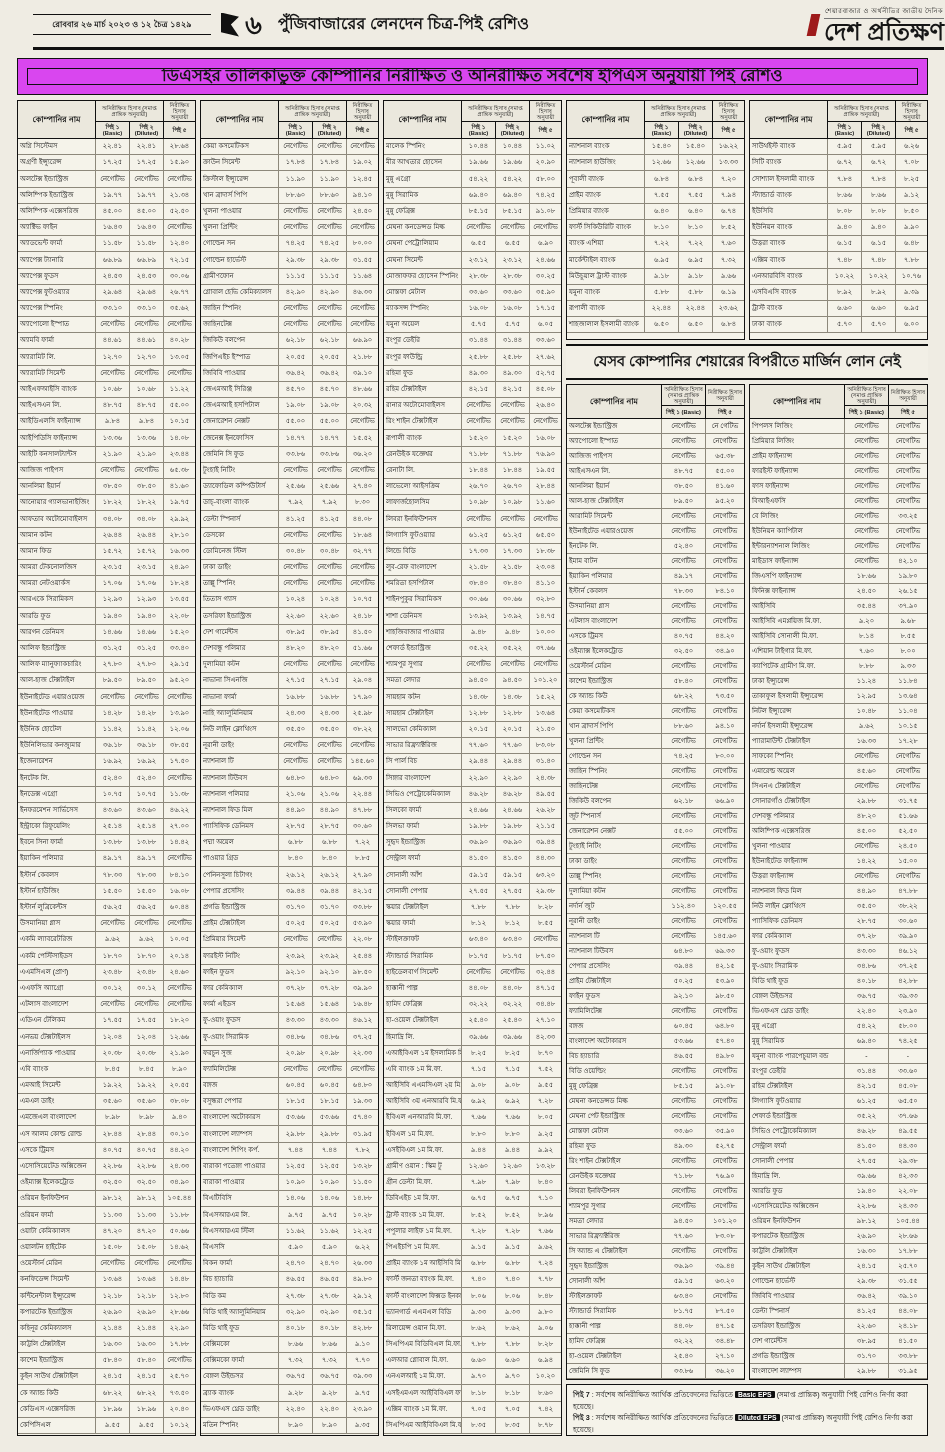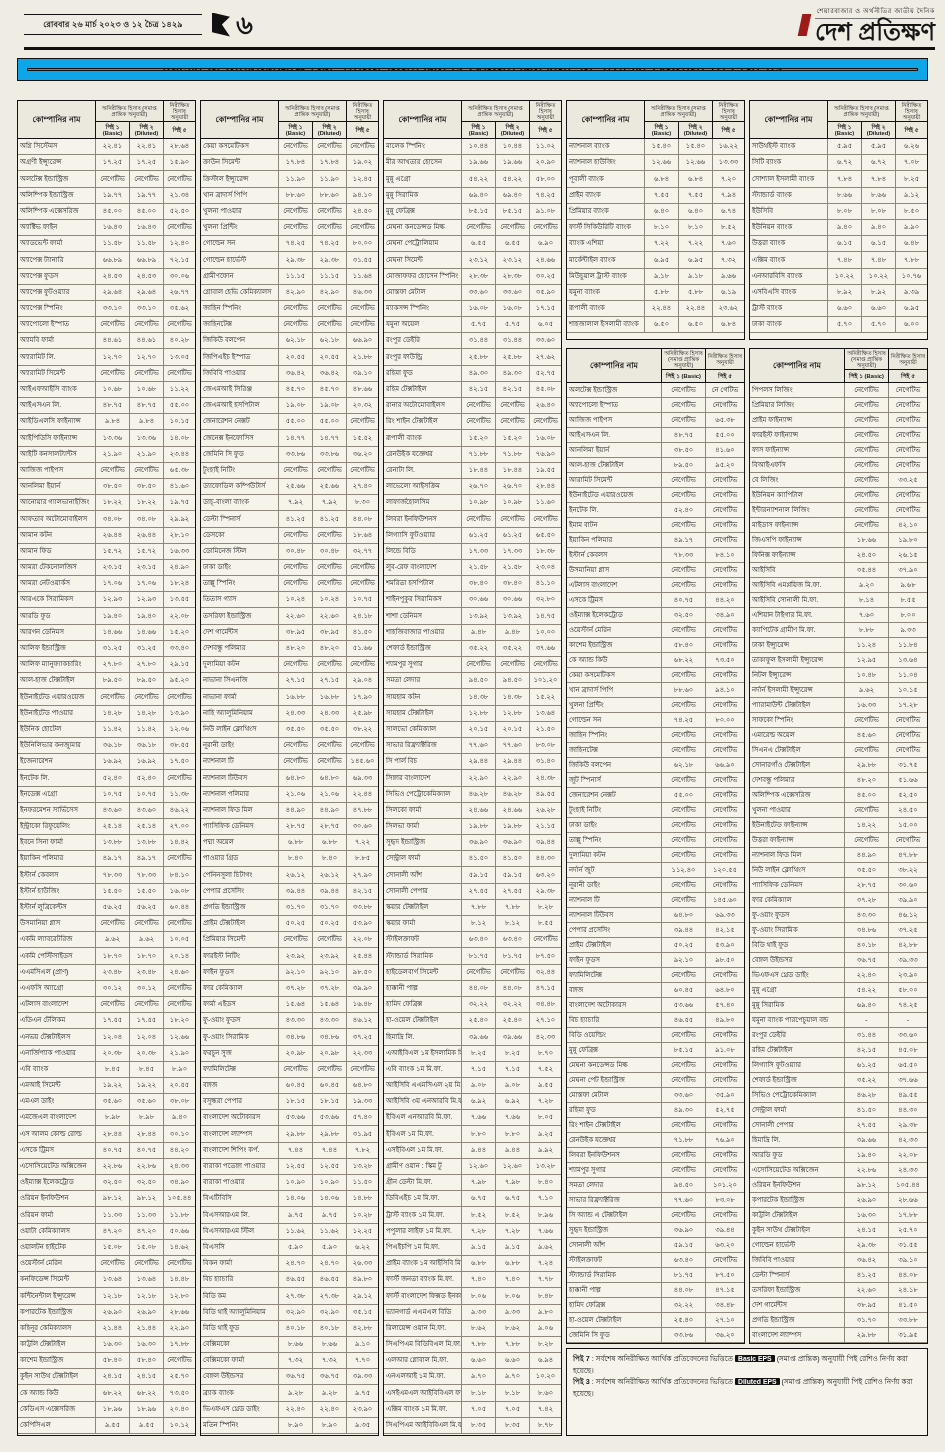"রোববার ২৬ মার্চ ২০২৩ ও" .masthead { left: 24px -> 33px }
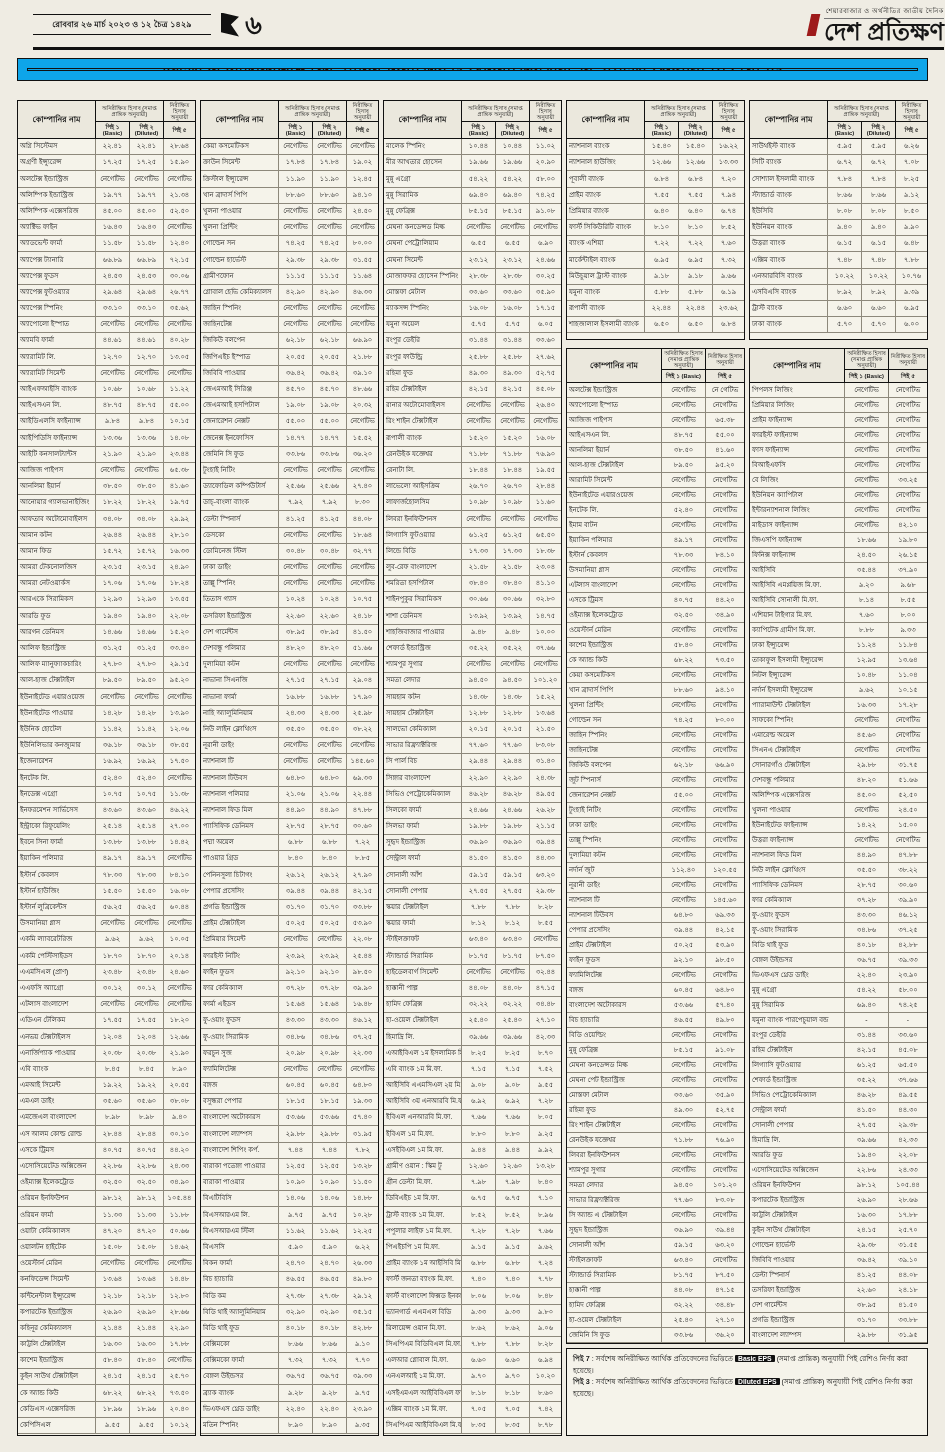"পুঁজিবাজারের লেনদেন চিত্র-পিই রেশিও" div.section-title { html: none -> <div>পুঁজিবাজারের লেনদেন চিত্র-পিই রেশিও</div> }
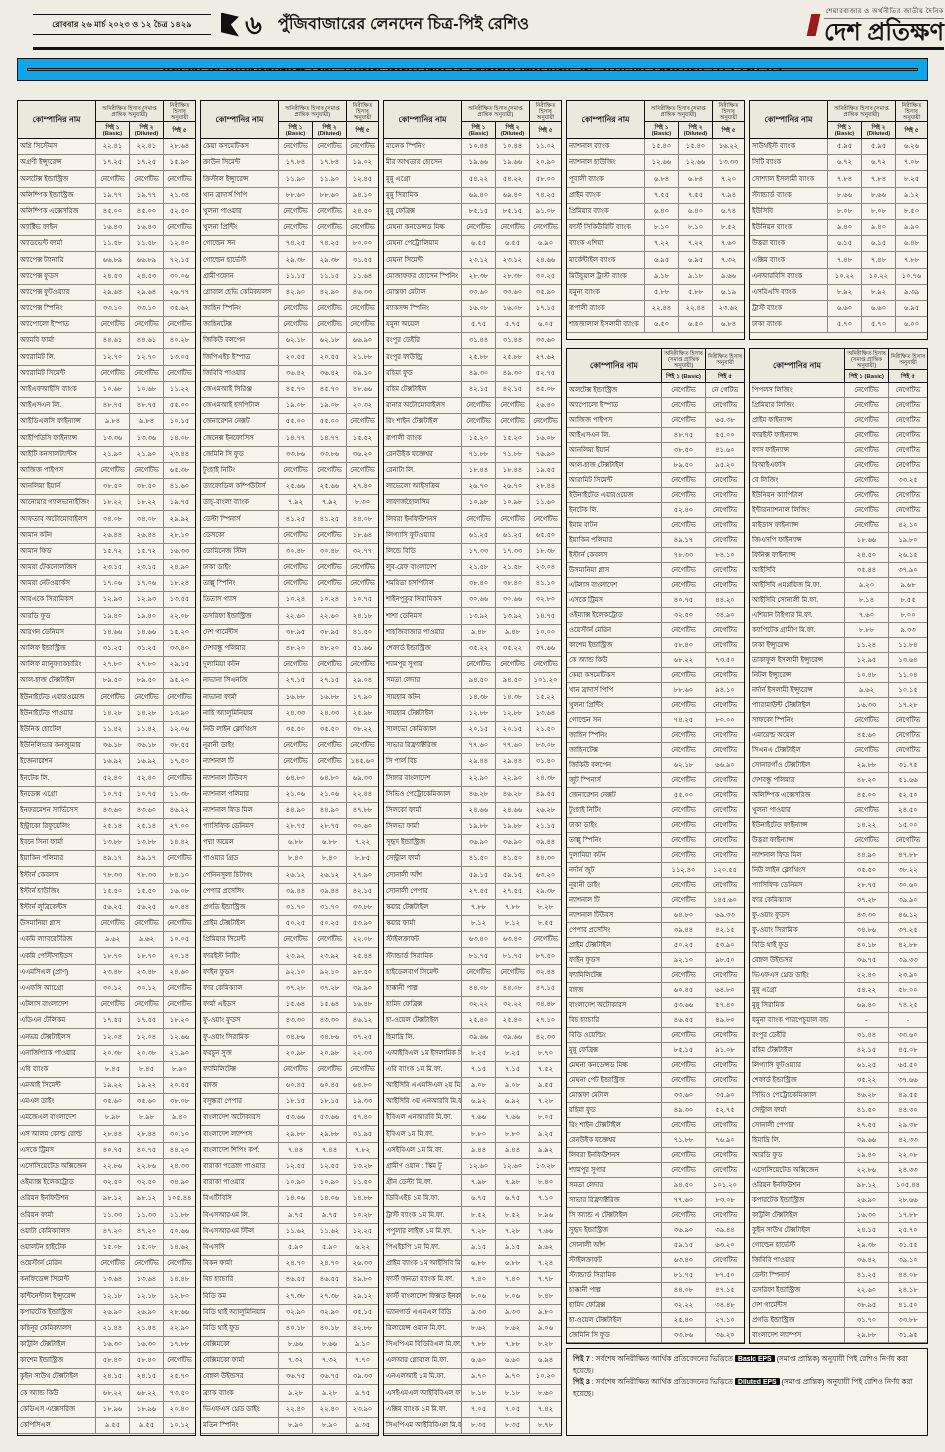"দেশ প্রতিক্ষণ" .logotextwrap { text-align: right -> center }
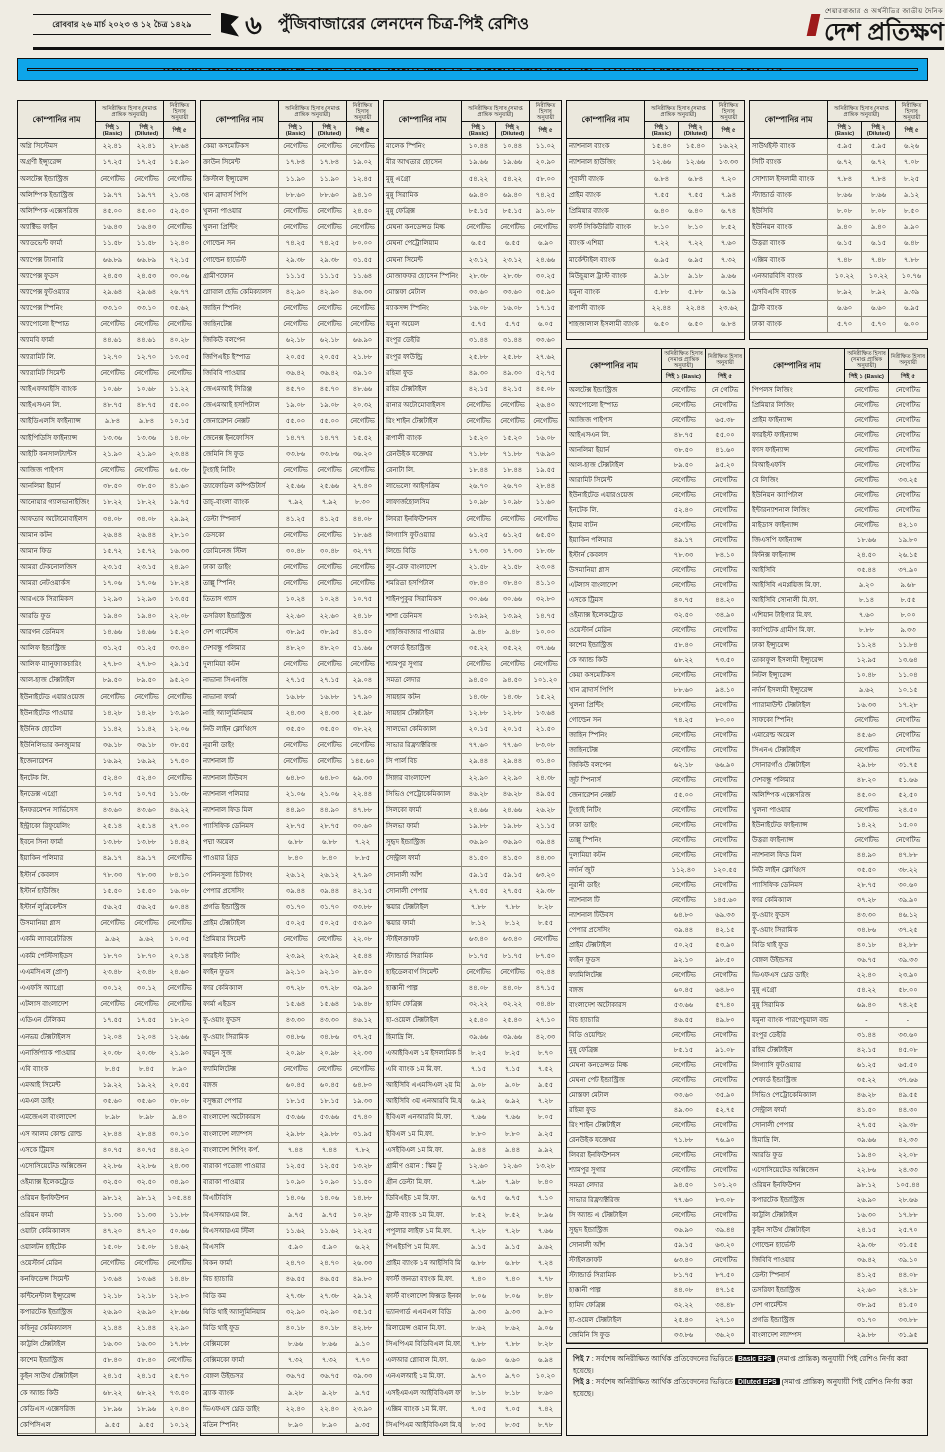"ডিএসইর তালিকাভুক্ত কোম্পানির নিরীক্ষিত ও" .headline { background: #0ea5e9 -> #d946ef; height: 23px -> 37px }
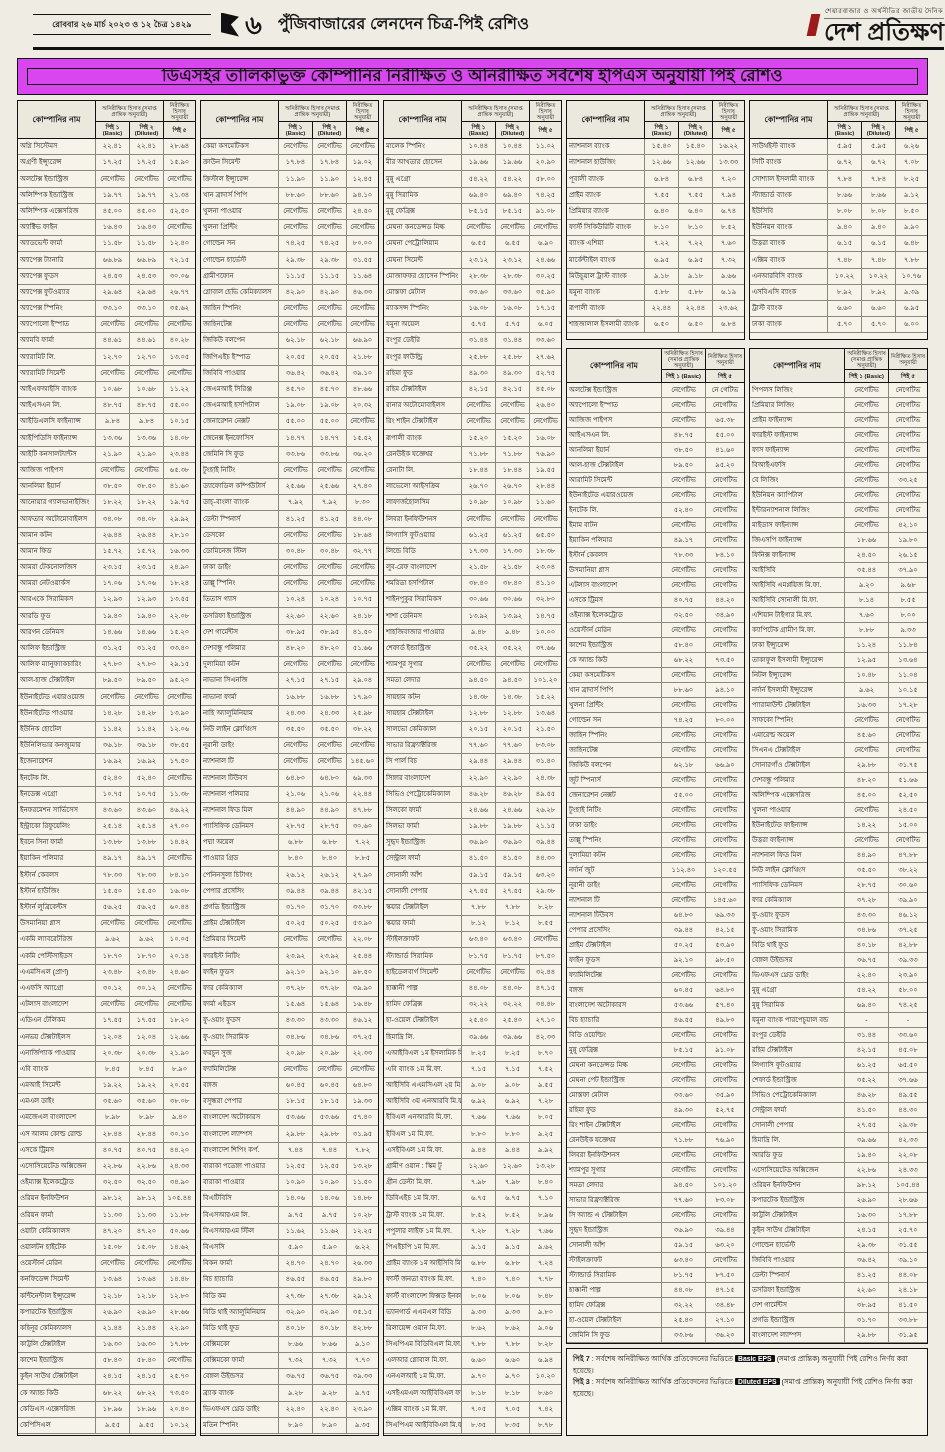"যেসব কোম্পানির শেয়ারের বিপরীতে মার্জিন" div.mtitle { html: none -> <div>যেসব কোম্পানির শেয়ারের বিপরীতে মার্জিন লোন নেই</div> }
